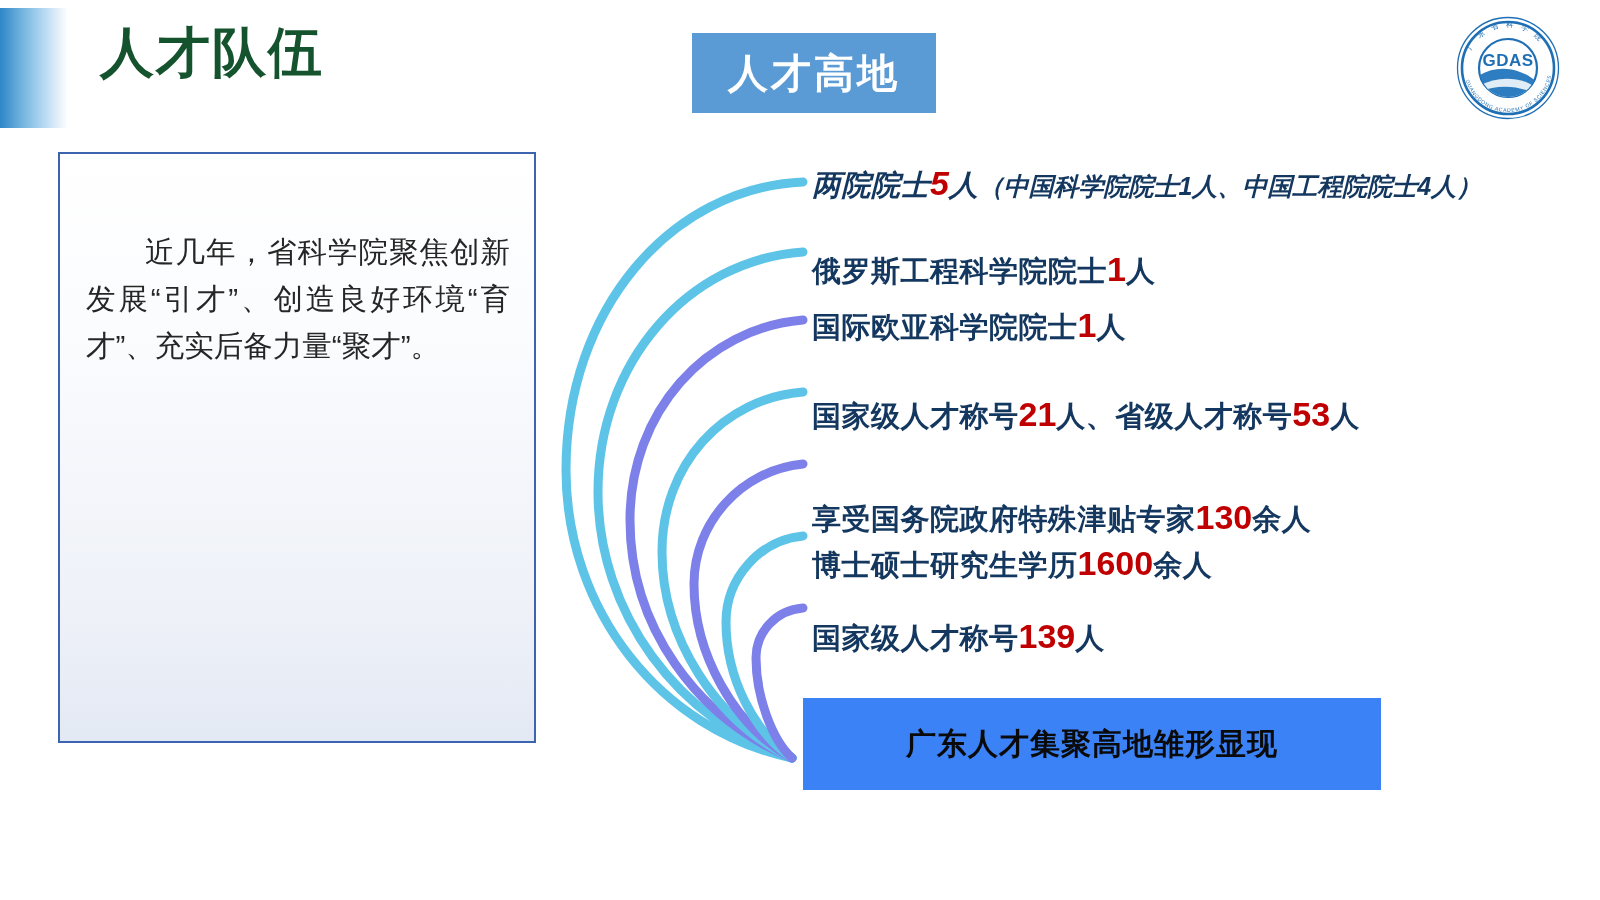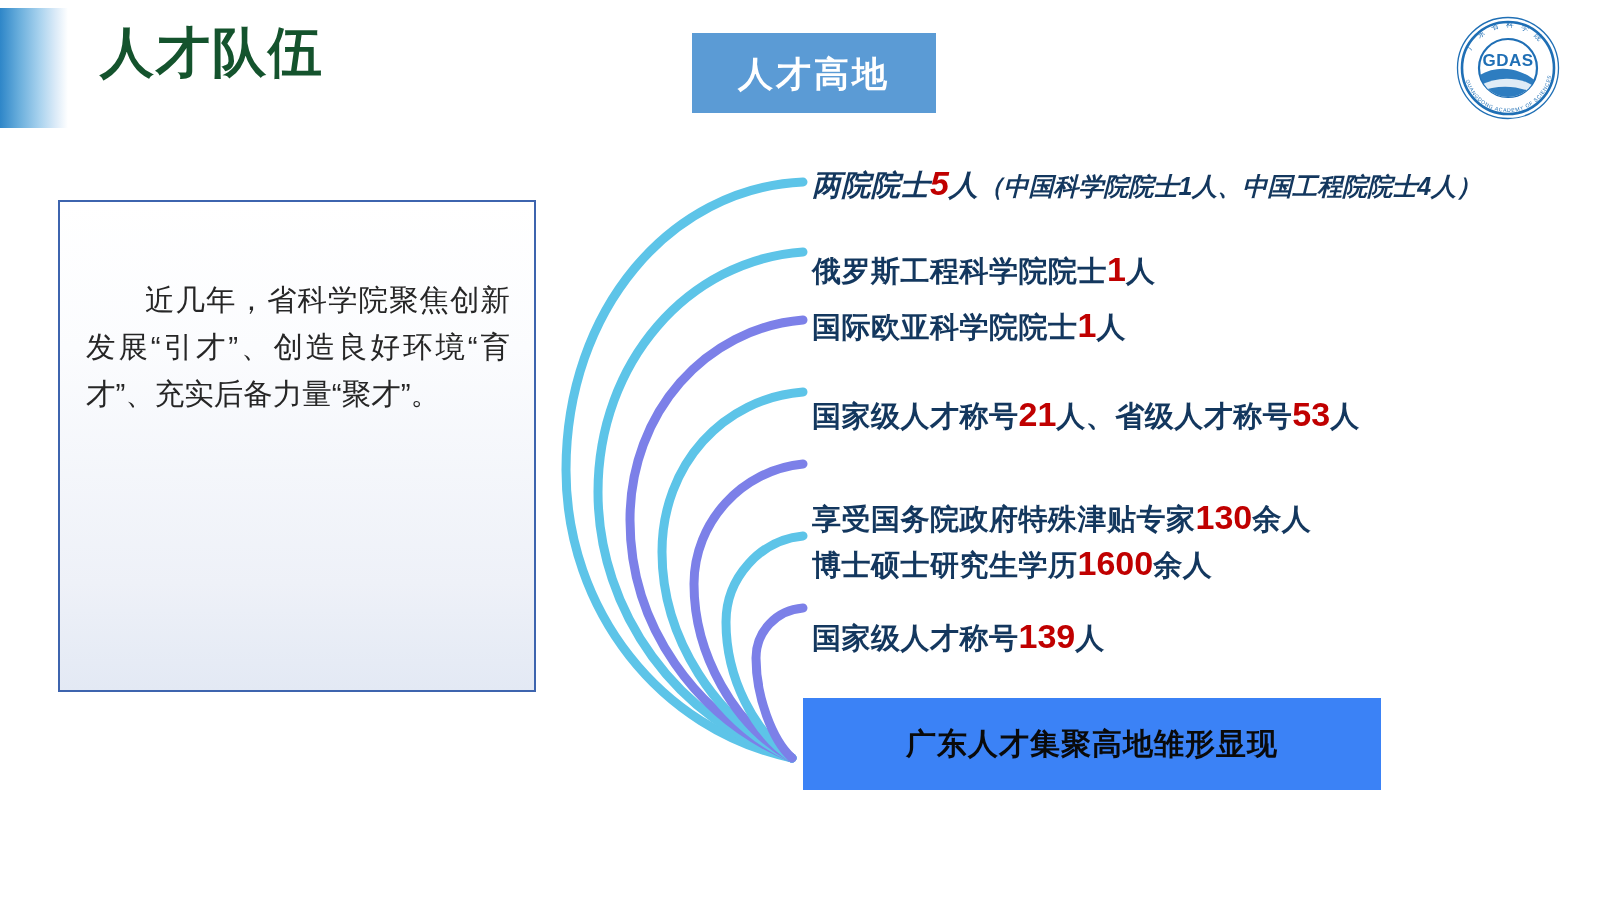"人才高地" #heading-chip-label { font-size: 35px -> 40px }
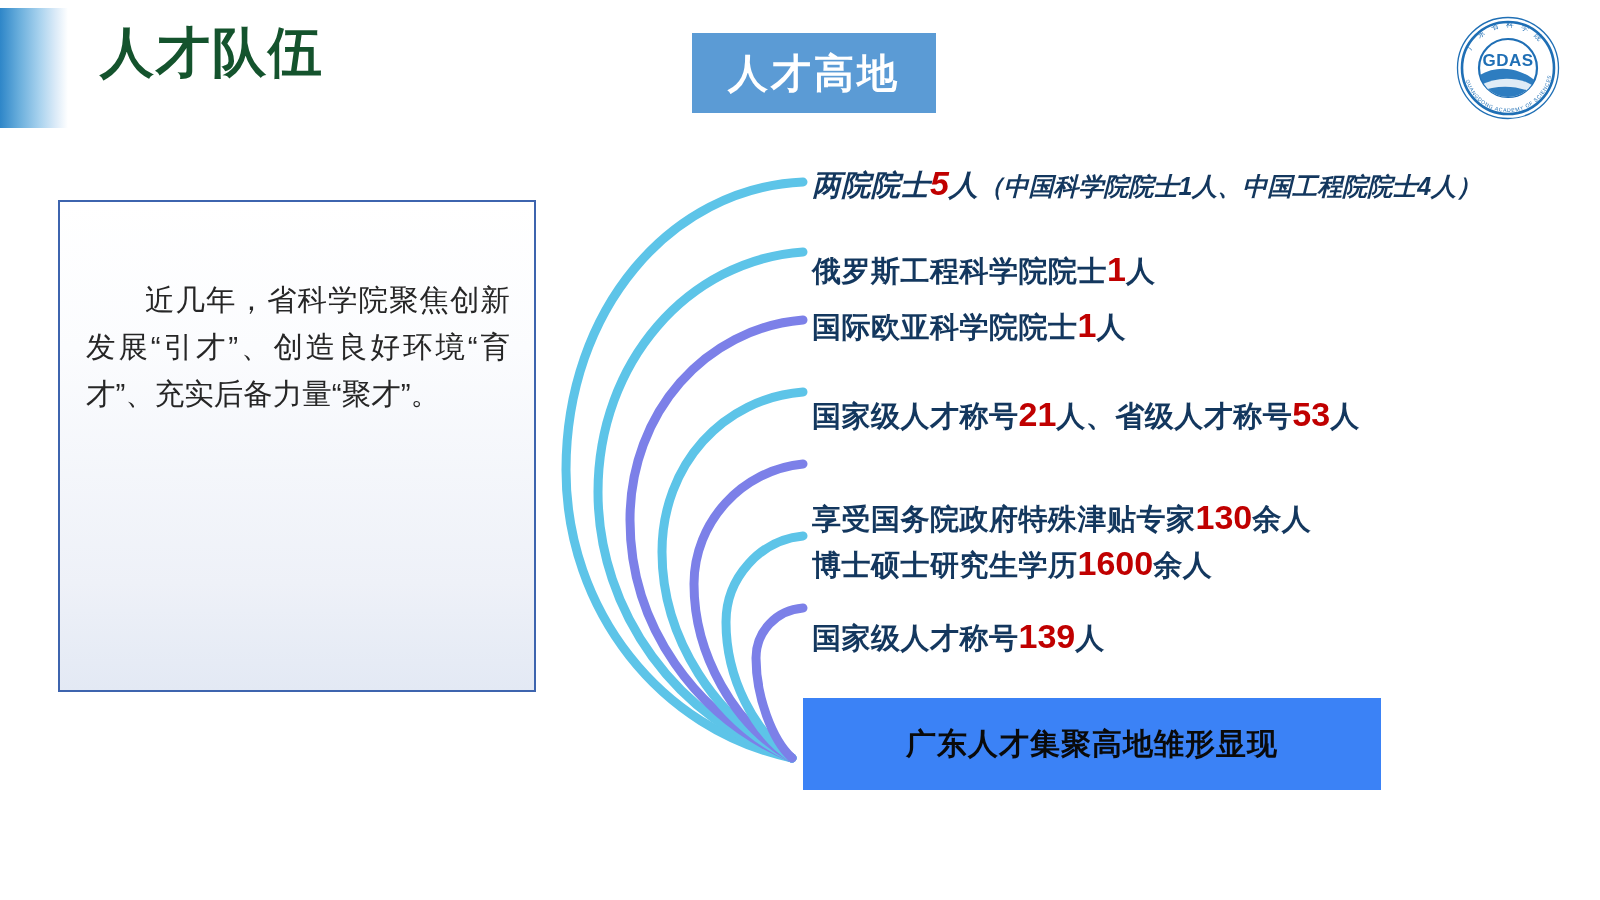"近几年，省科学院聚焦创新发展“引才”、创造良好环境“育才”、充实后备力量“聚才”" #description-card { height: 492px -> 591px; margin-top: 48px -> none }
